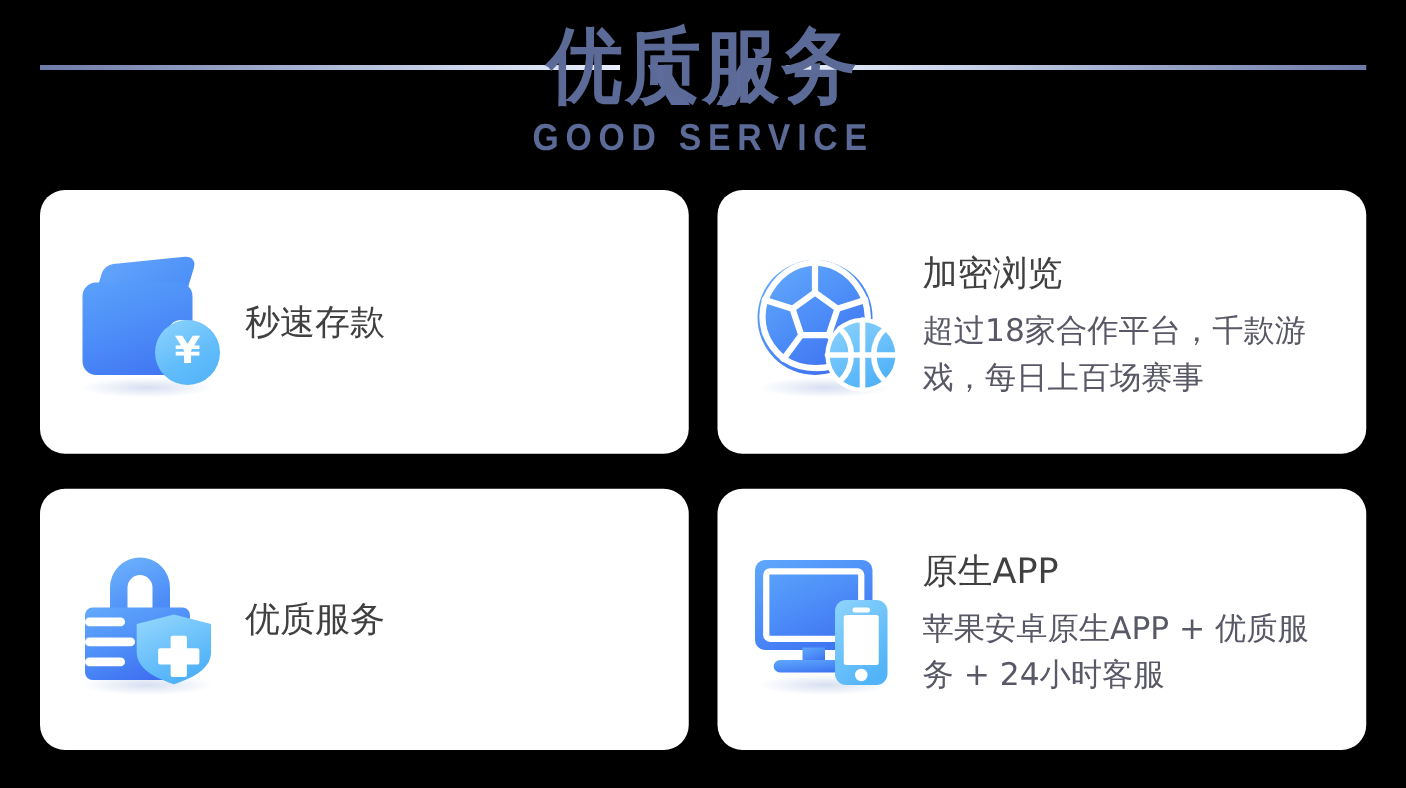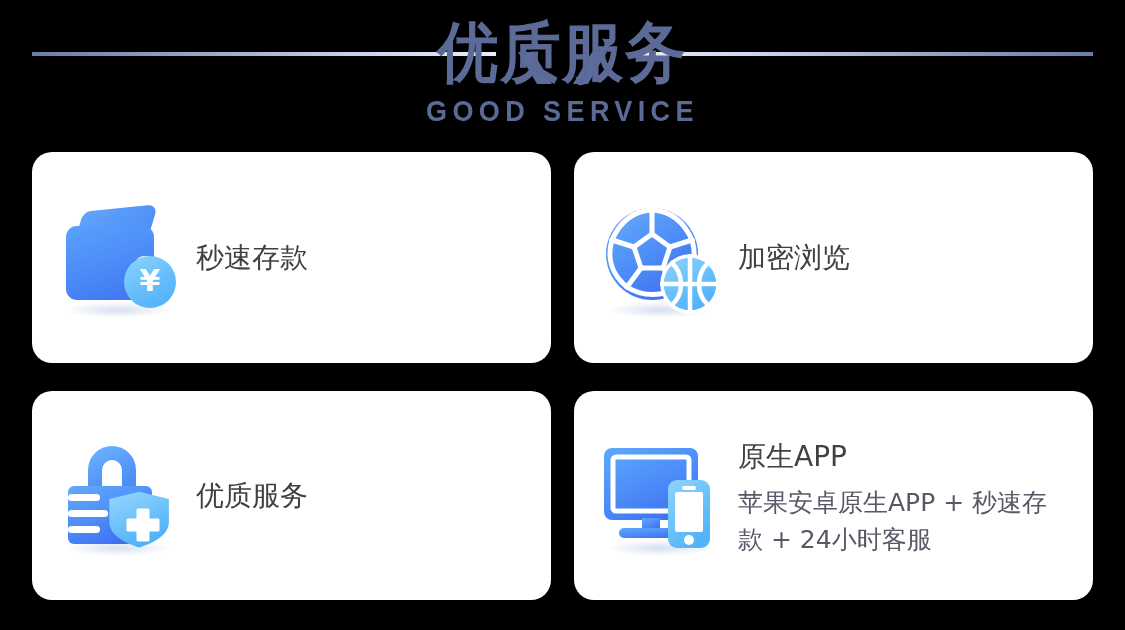"超过18家合作平台，千款游戏，每日上百场赛事" div.card-desc { html: none -> <div>超过18家合作平台，千款游戏，每日上百场赛事</div> }
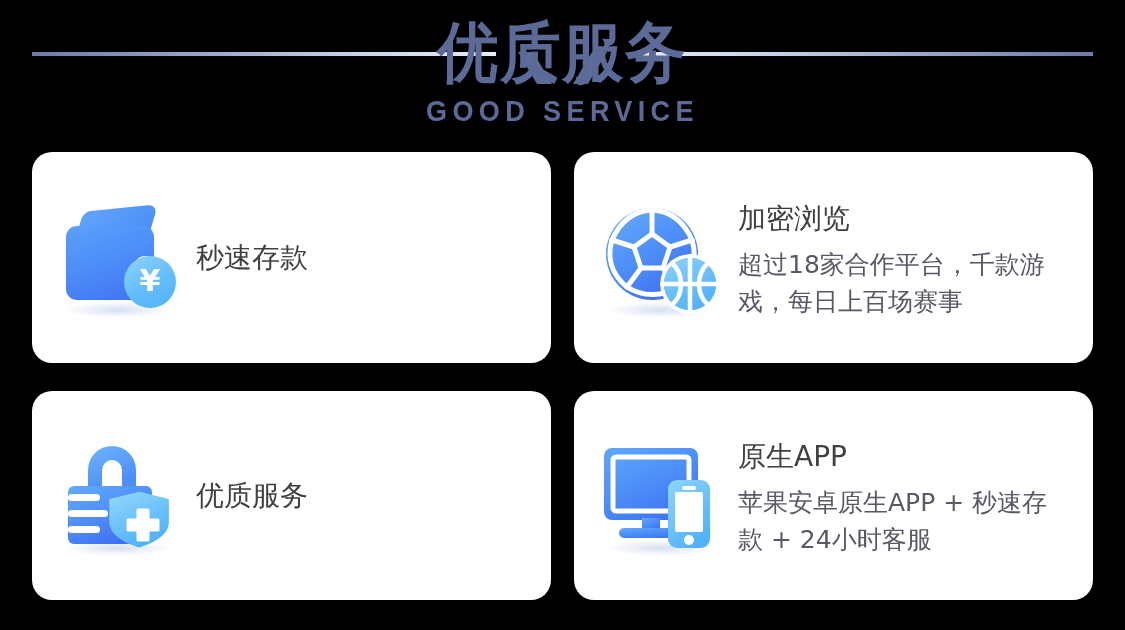"苹果安卓原生APP + 秒速存款 + 24小时客服" div.card-desc { text: 秒速存款 -> 优质服务 }
